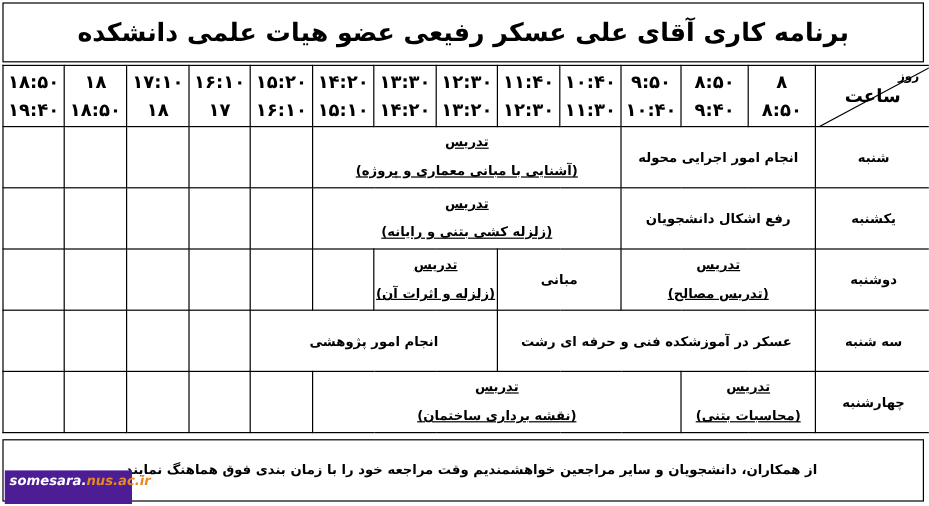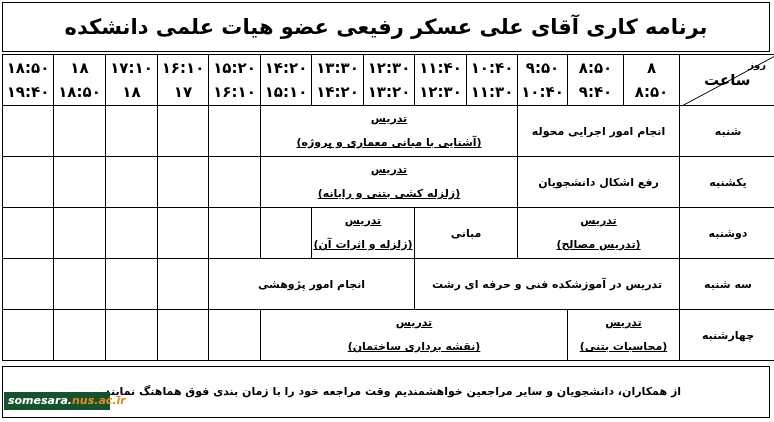"تدریس در آموزشکده فنی و" td.rtl { text: تدریس -> عسکر }
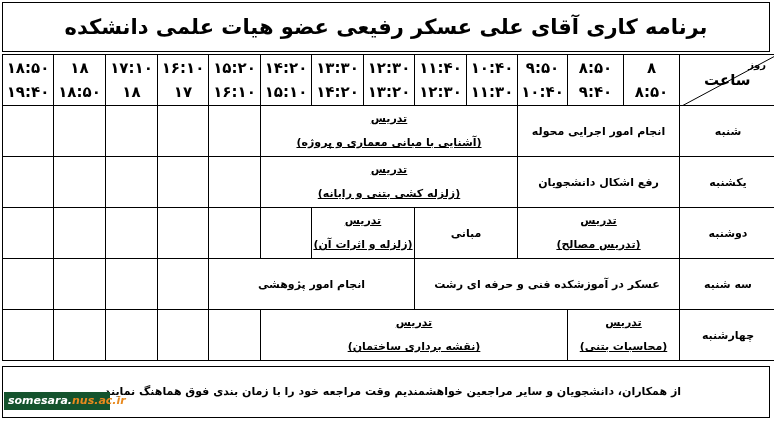"somesara.nus.ac.ir" .watermark { background: #14532d -> #4c1d95; height: 18px -> 28px }
